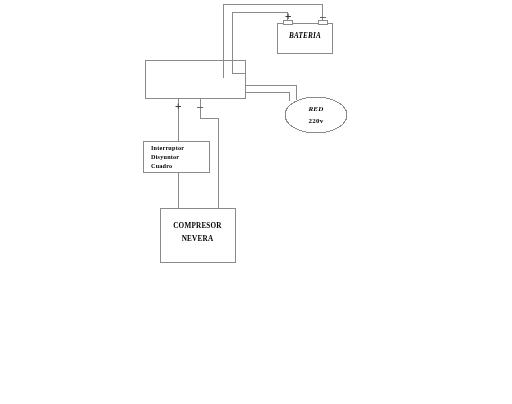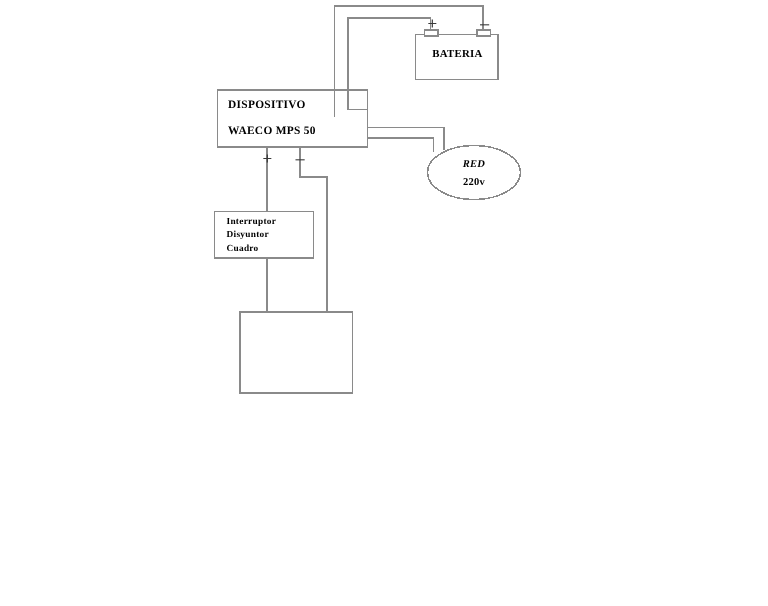"BATERIA" #battery-label { font-style: none -> italic }
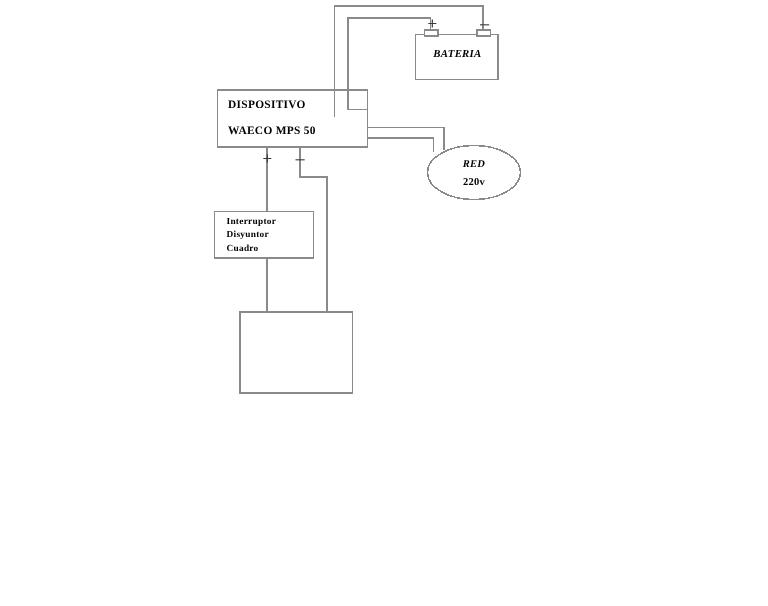"DISPOSITIVO" div.lbl { html: <div> <div>DISPOSITIVO</div> <div>WAECO MPS 50</div> </div> -> none }
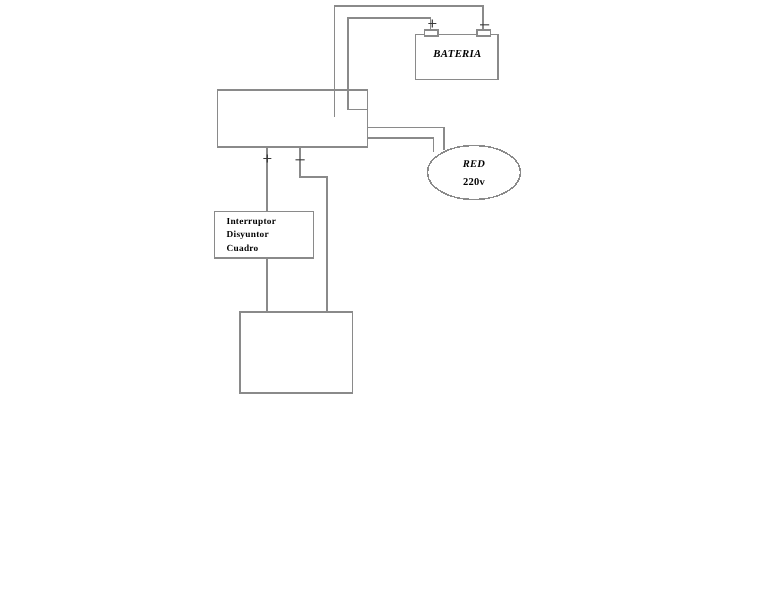"COMPRESOR" div.lbl { html: none -> <div> <div>COMPRESOR</div> <div>NEVERA</div> </div> }
